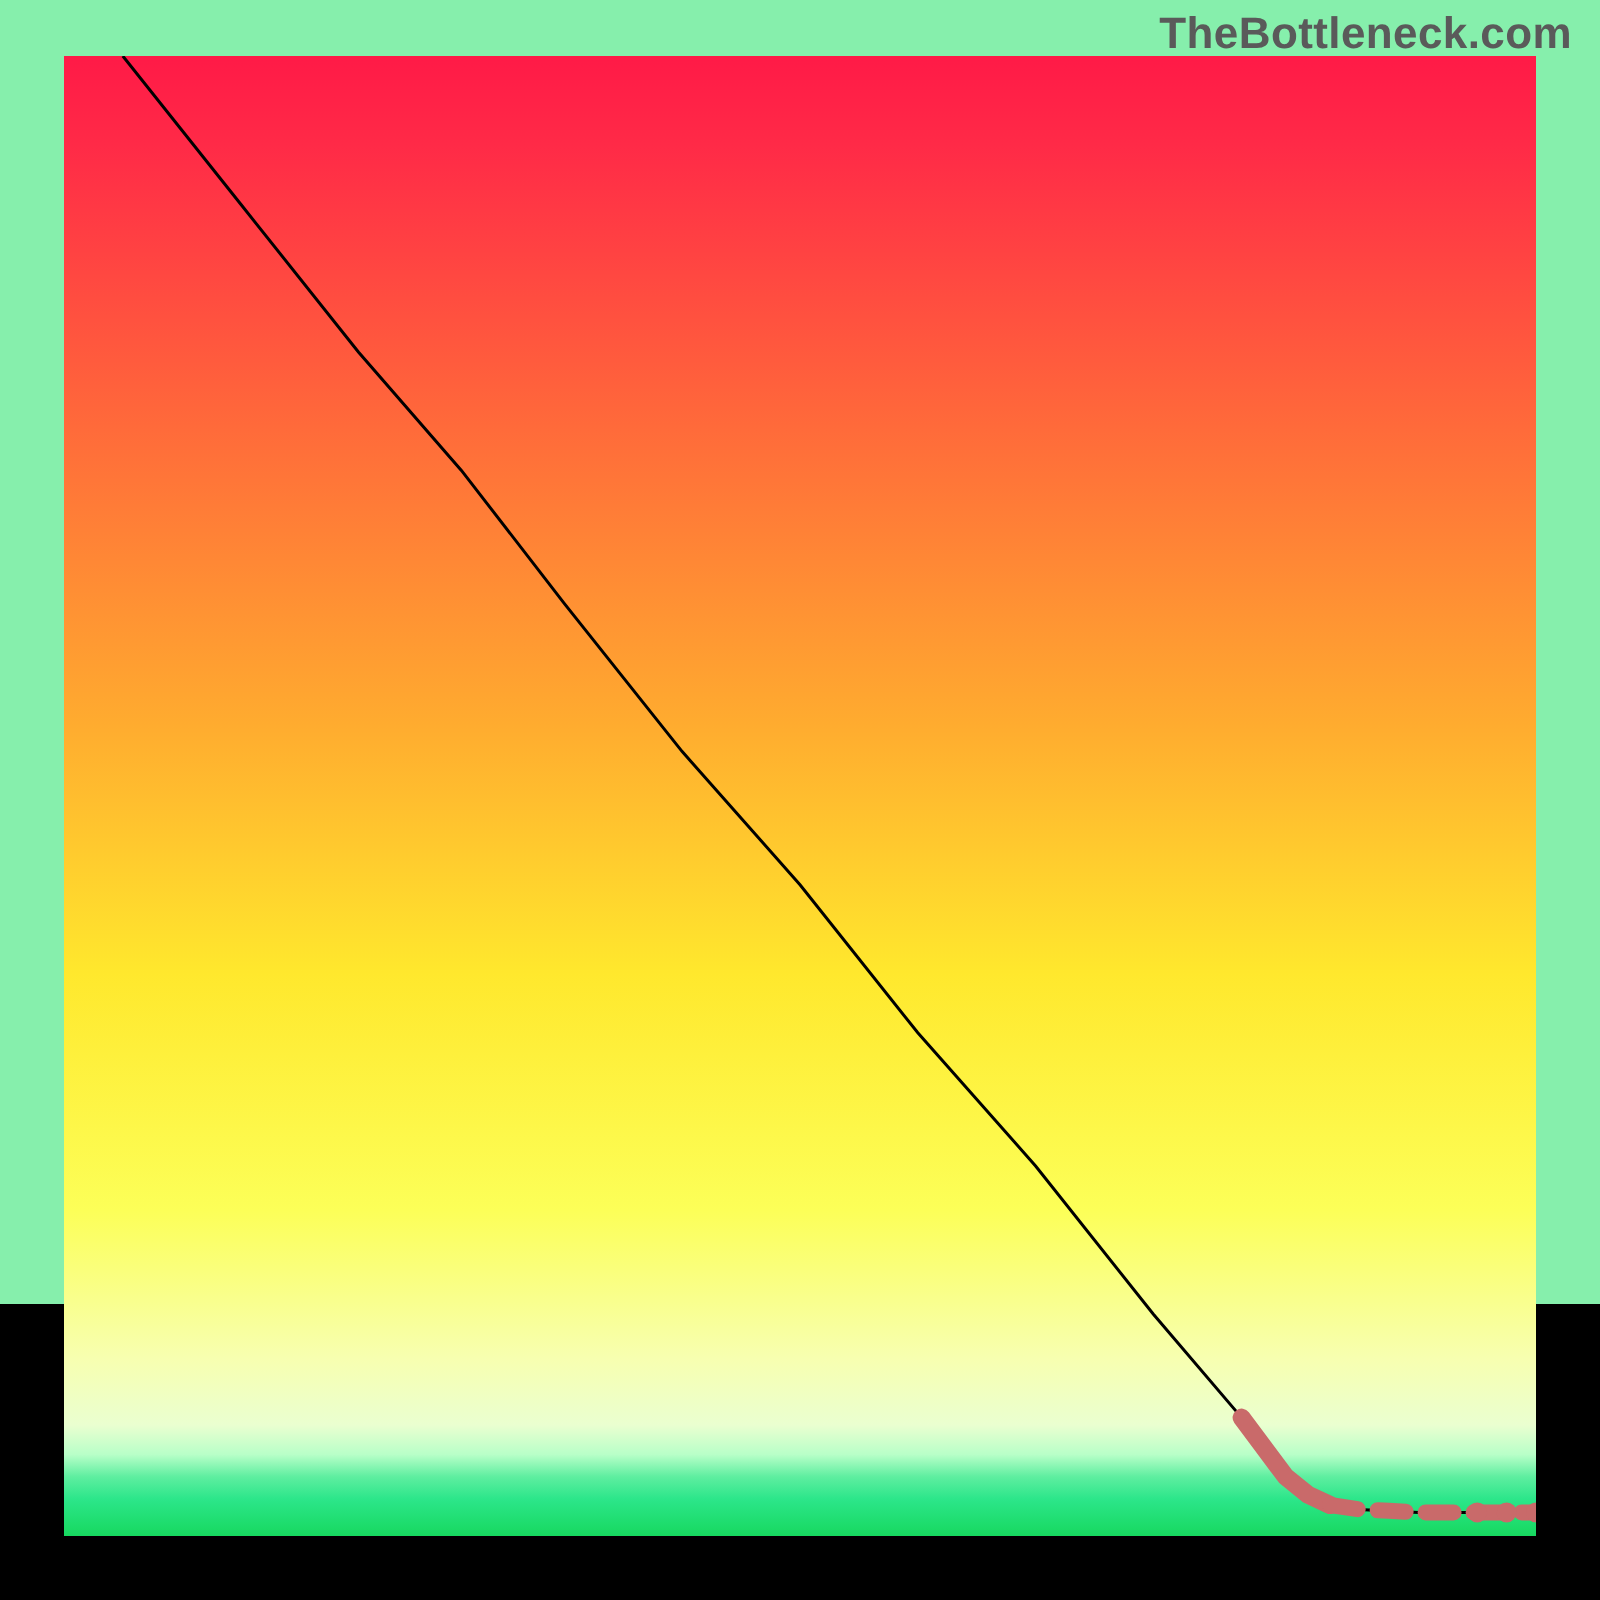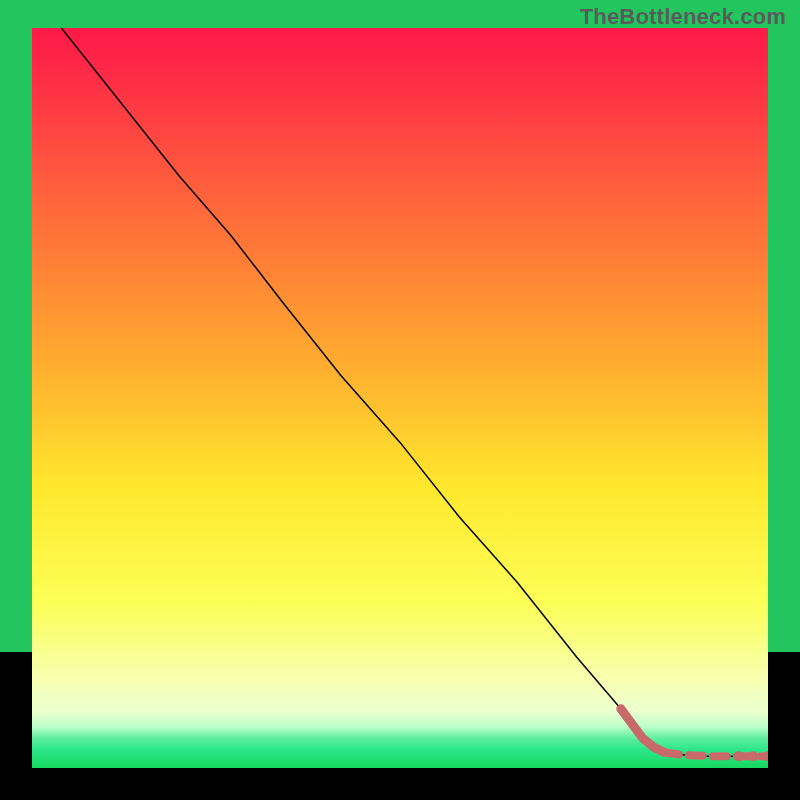"TheBottleneck.com" .frame { background: #22c55e -> #86efac }
